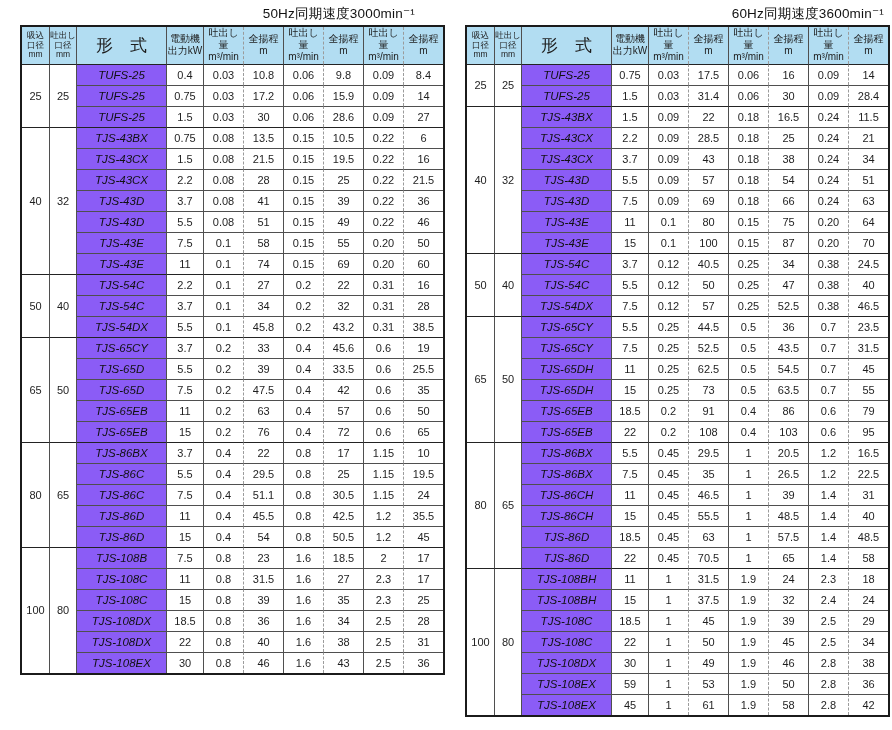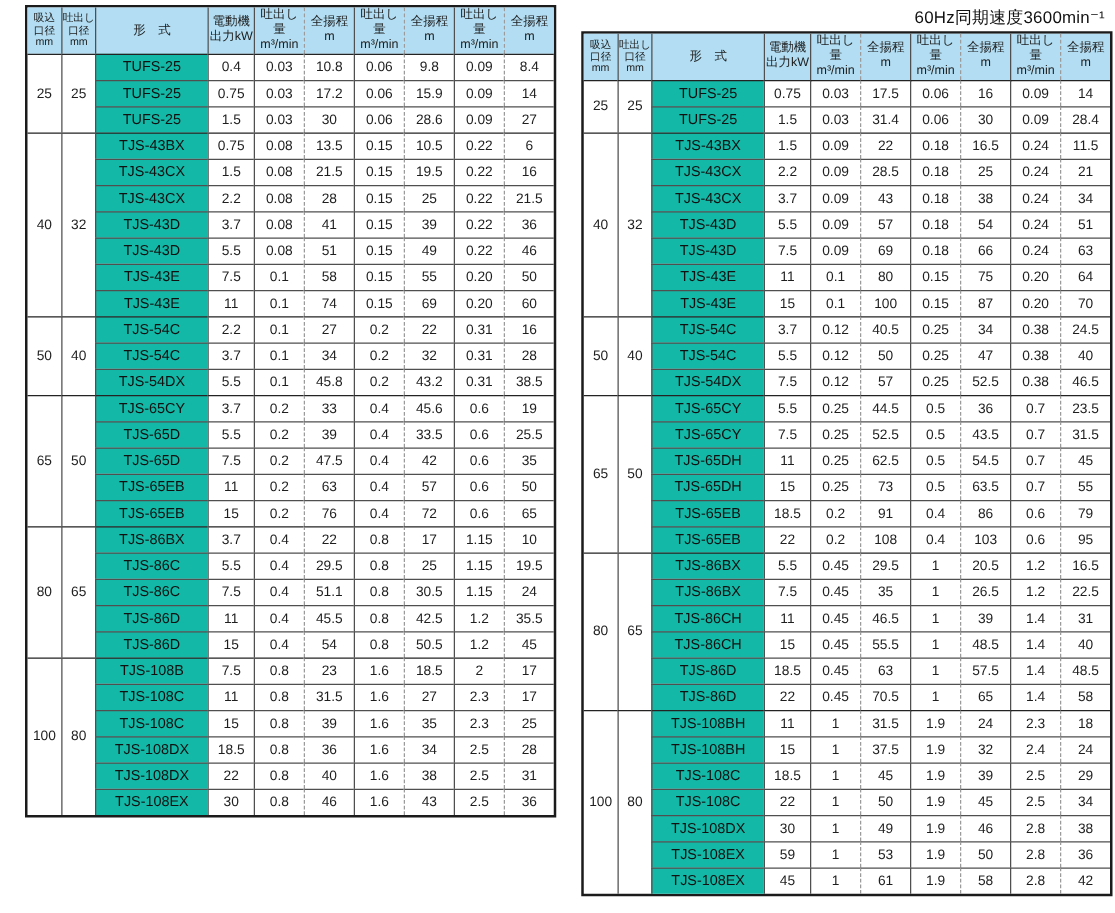"50Hz同期速度3000min⁻¹" div.tbl-title { html: none -> <div>50Hz同期速度3000min⁻¹</div> }
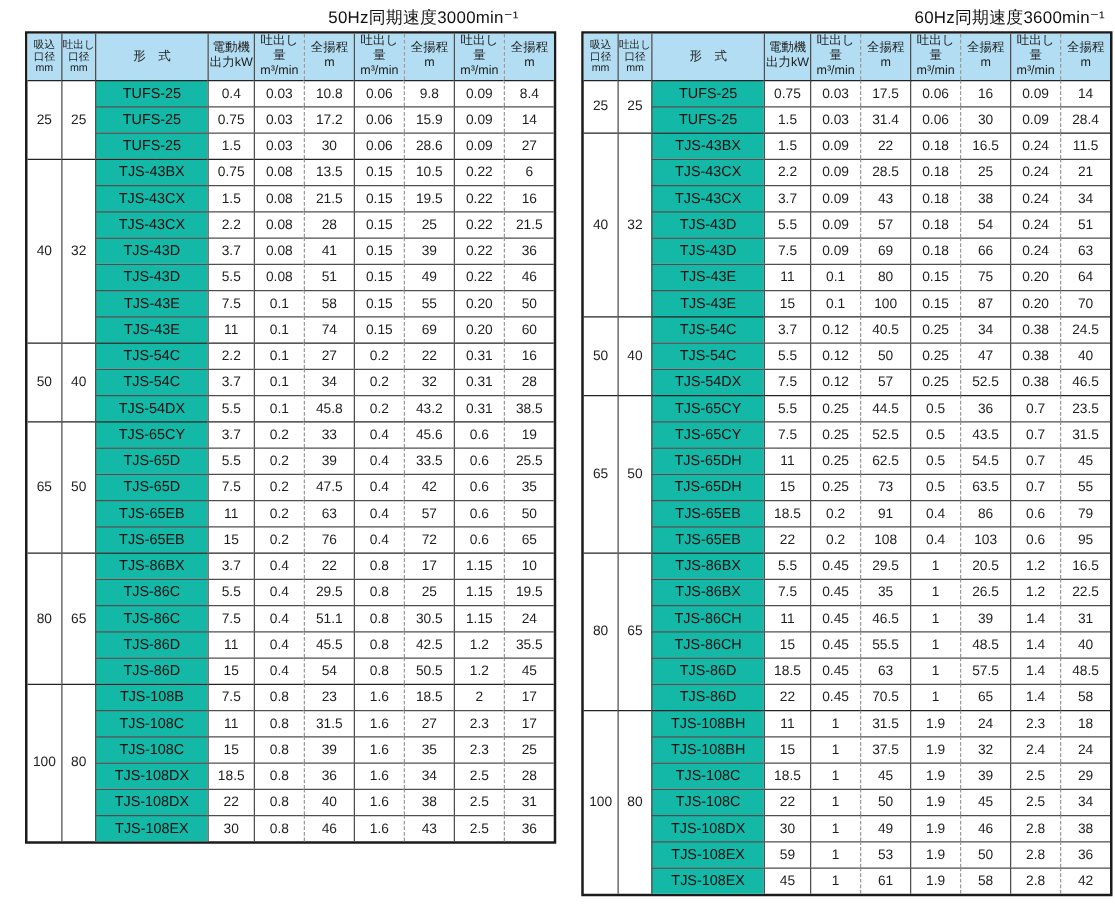"形 式" .model-th { font-size: 10px -> 17px }
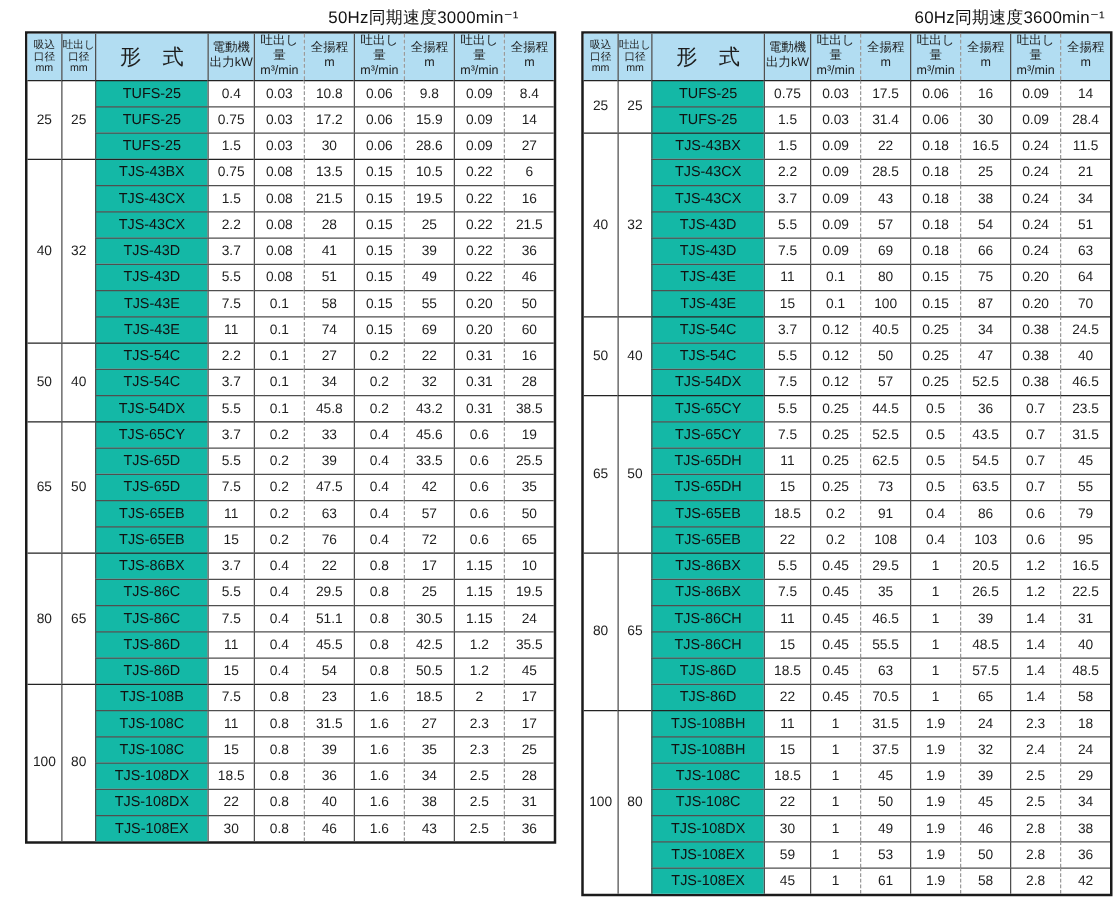"TUFS-25" td.model { background: #14b8a6 -> #8b5cf6; font-style: none -> italic }
